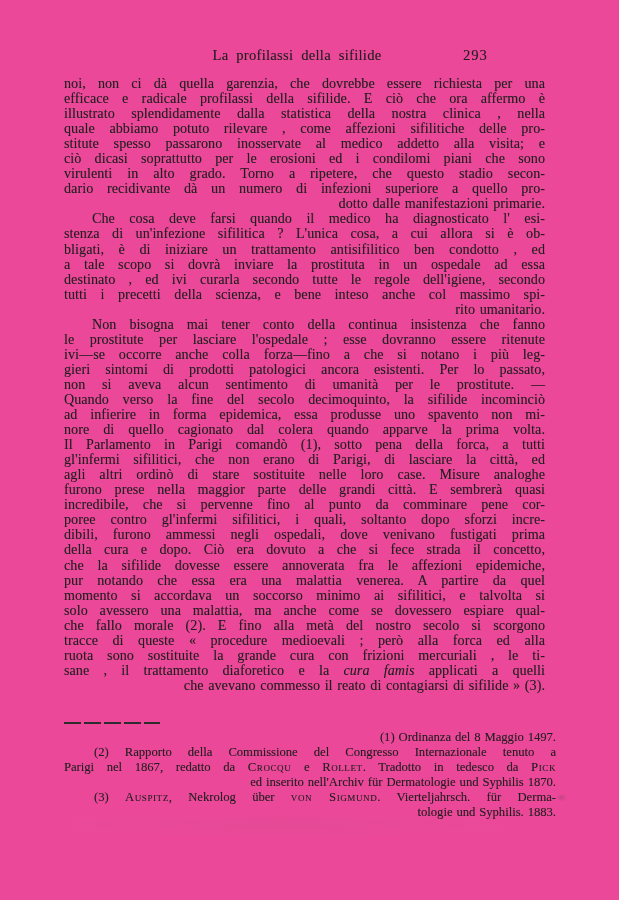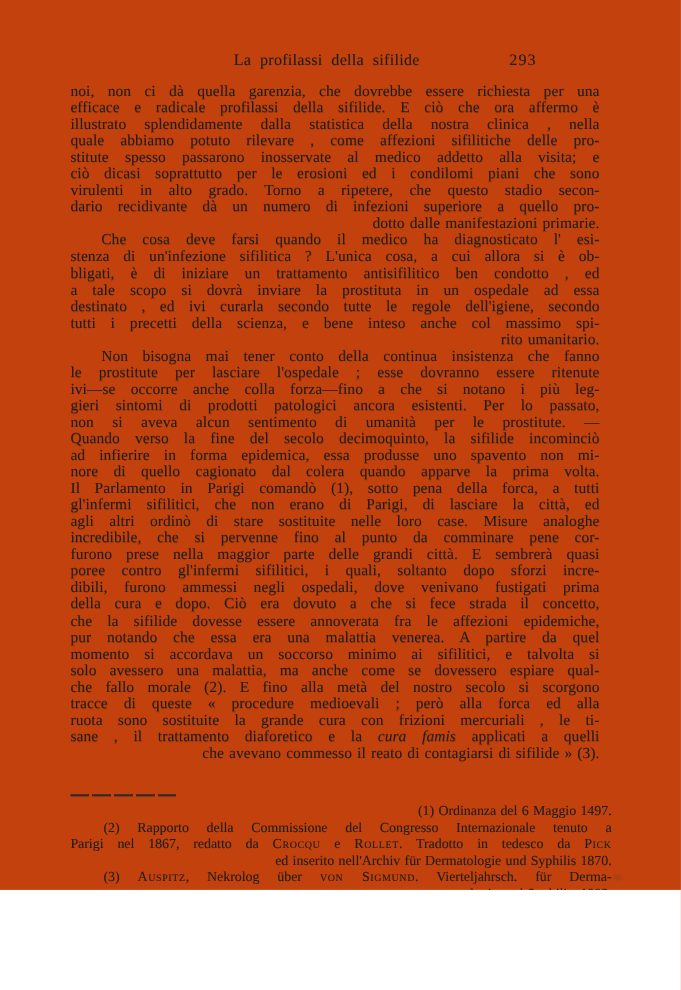"La profilassi della sifilide" .page { background: #c2410c -> #ec4899; height: 809px -> 900px }
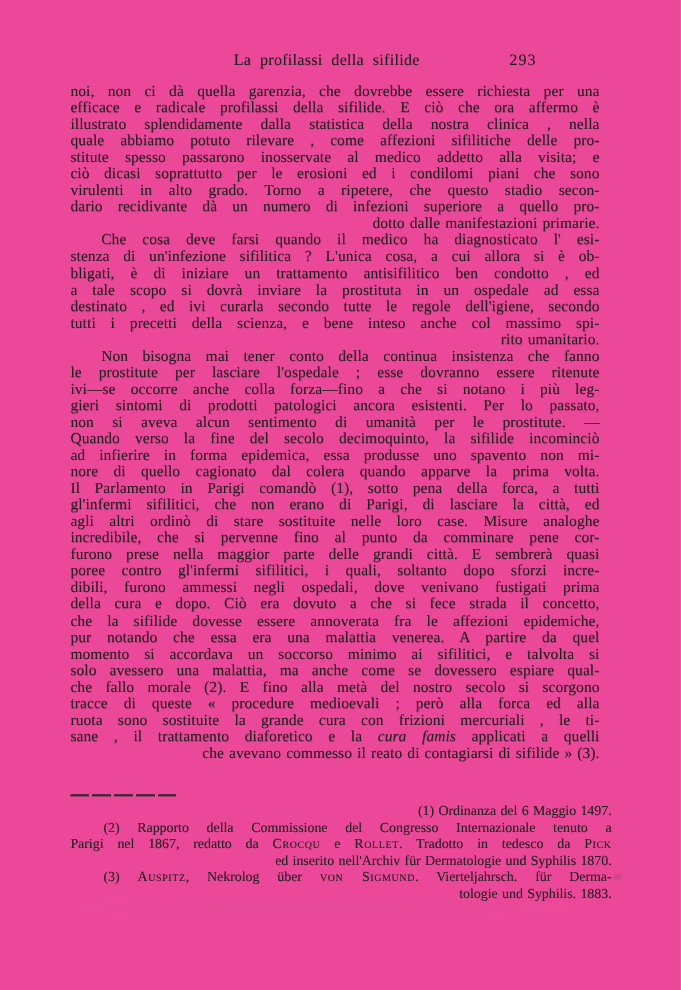"incredibile, che si pervenne fino" div.bline { order: before "furono prese nella maggior parte" -> after "furono prese nella maggior parte" }
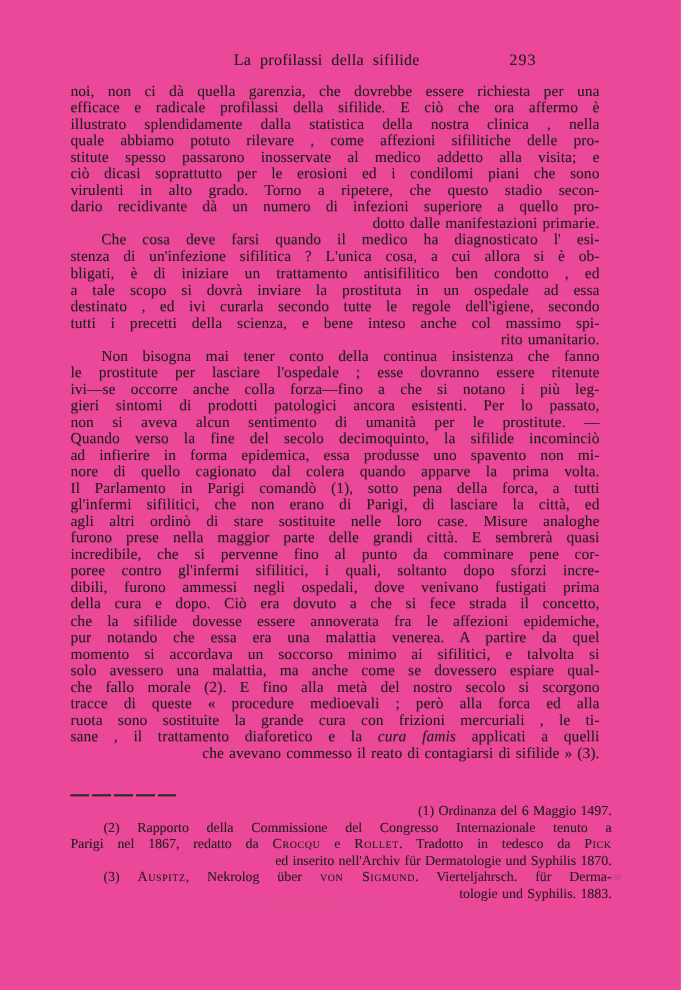"(1) Ordinanza del 6 Maggio" span { text: 6 -> 8 }
